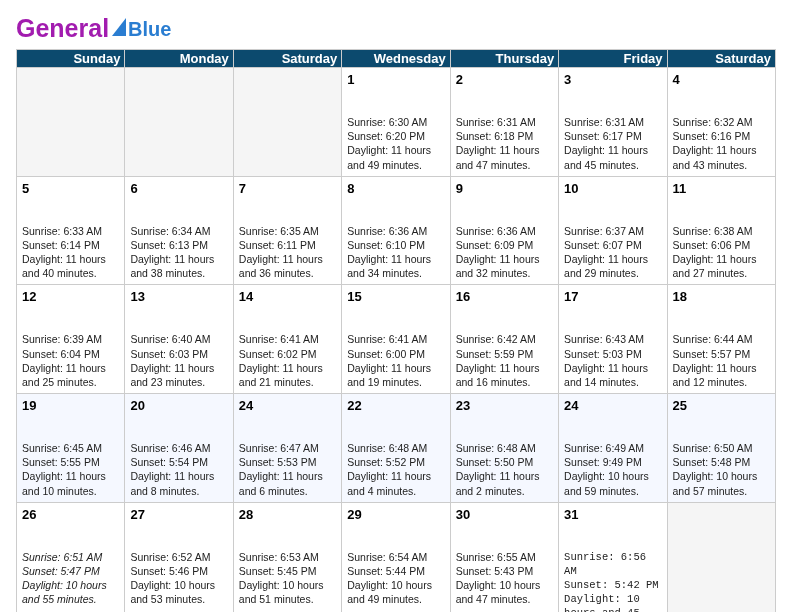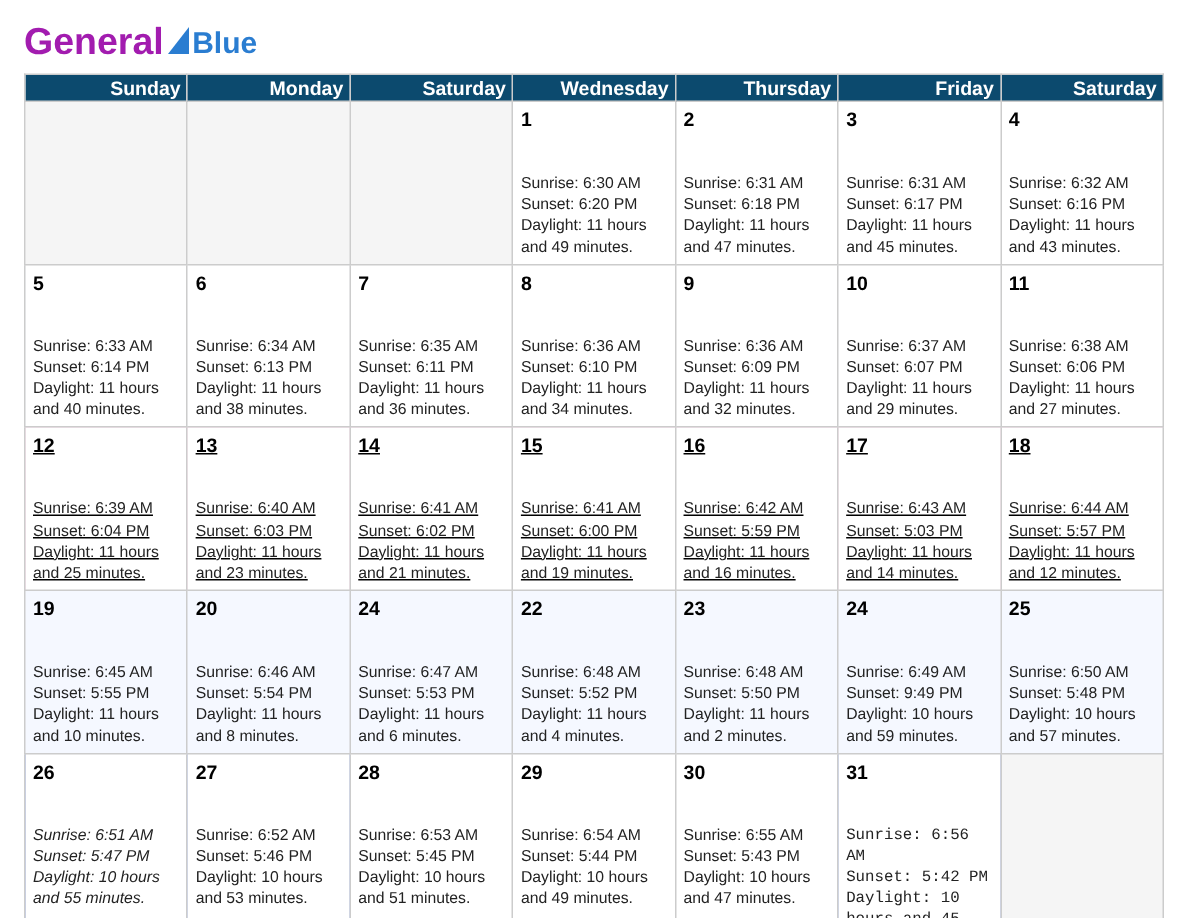"12" tr { background: #f9a8d4 -> #0ea5e9; text-decoration: underline -> none }
